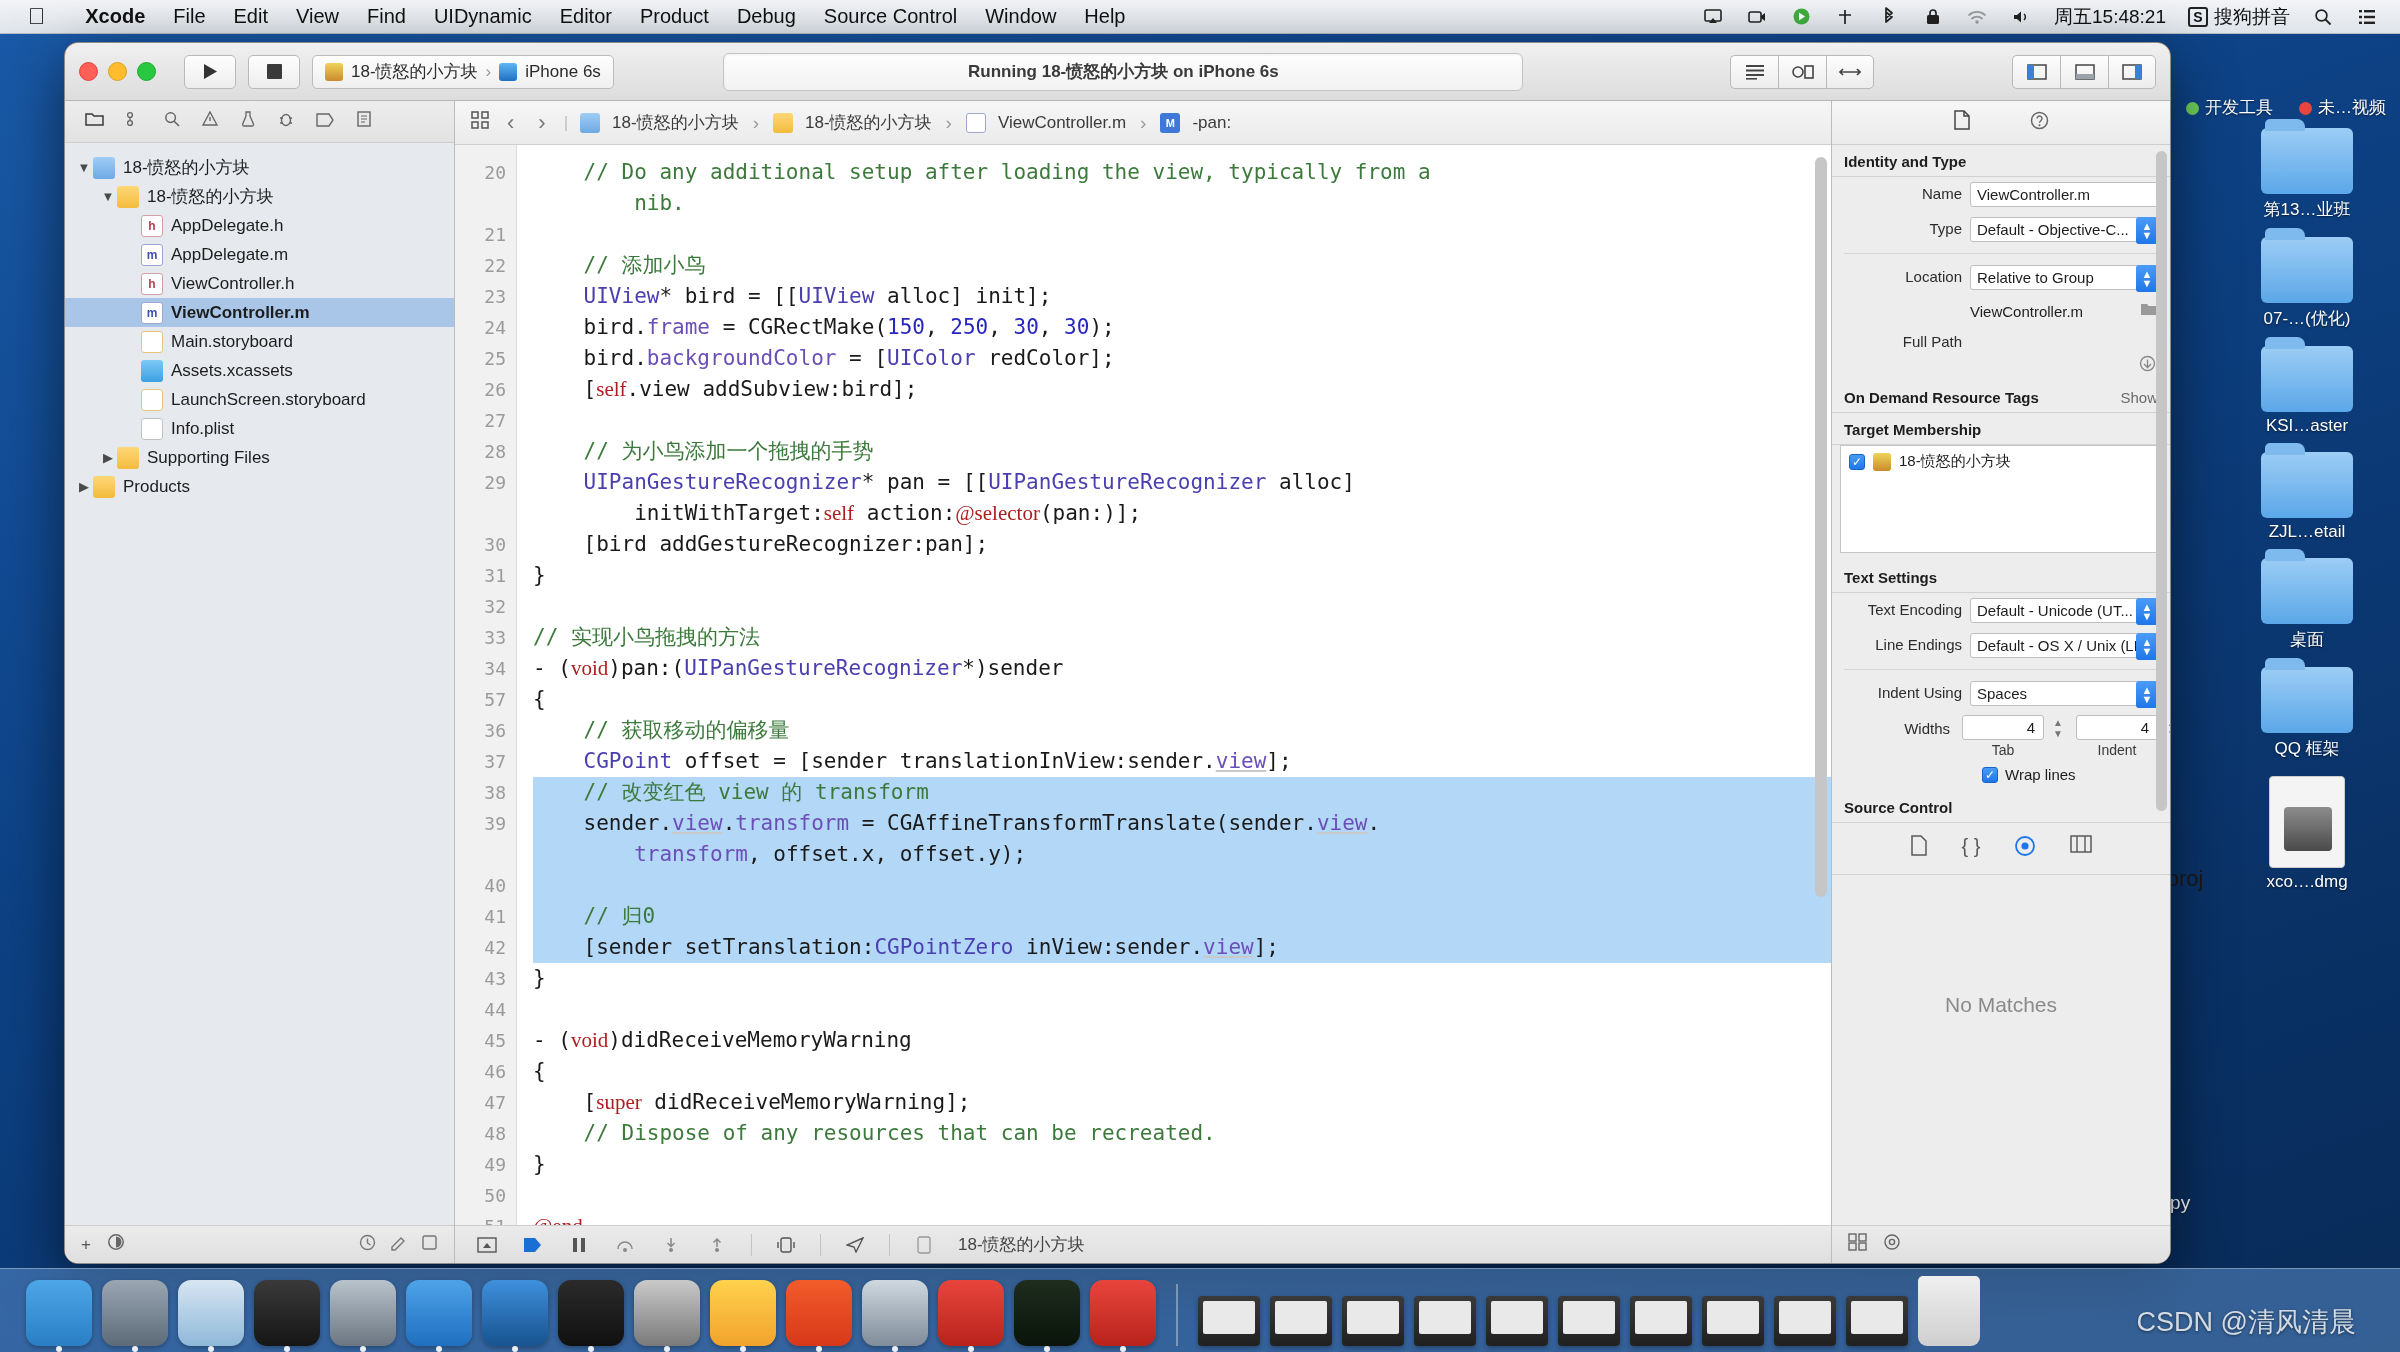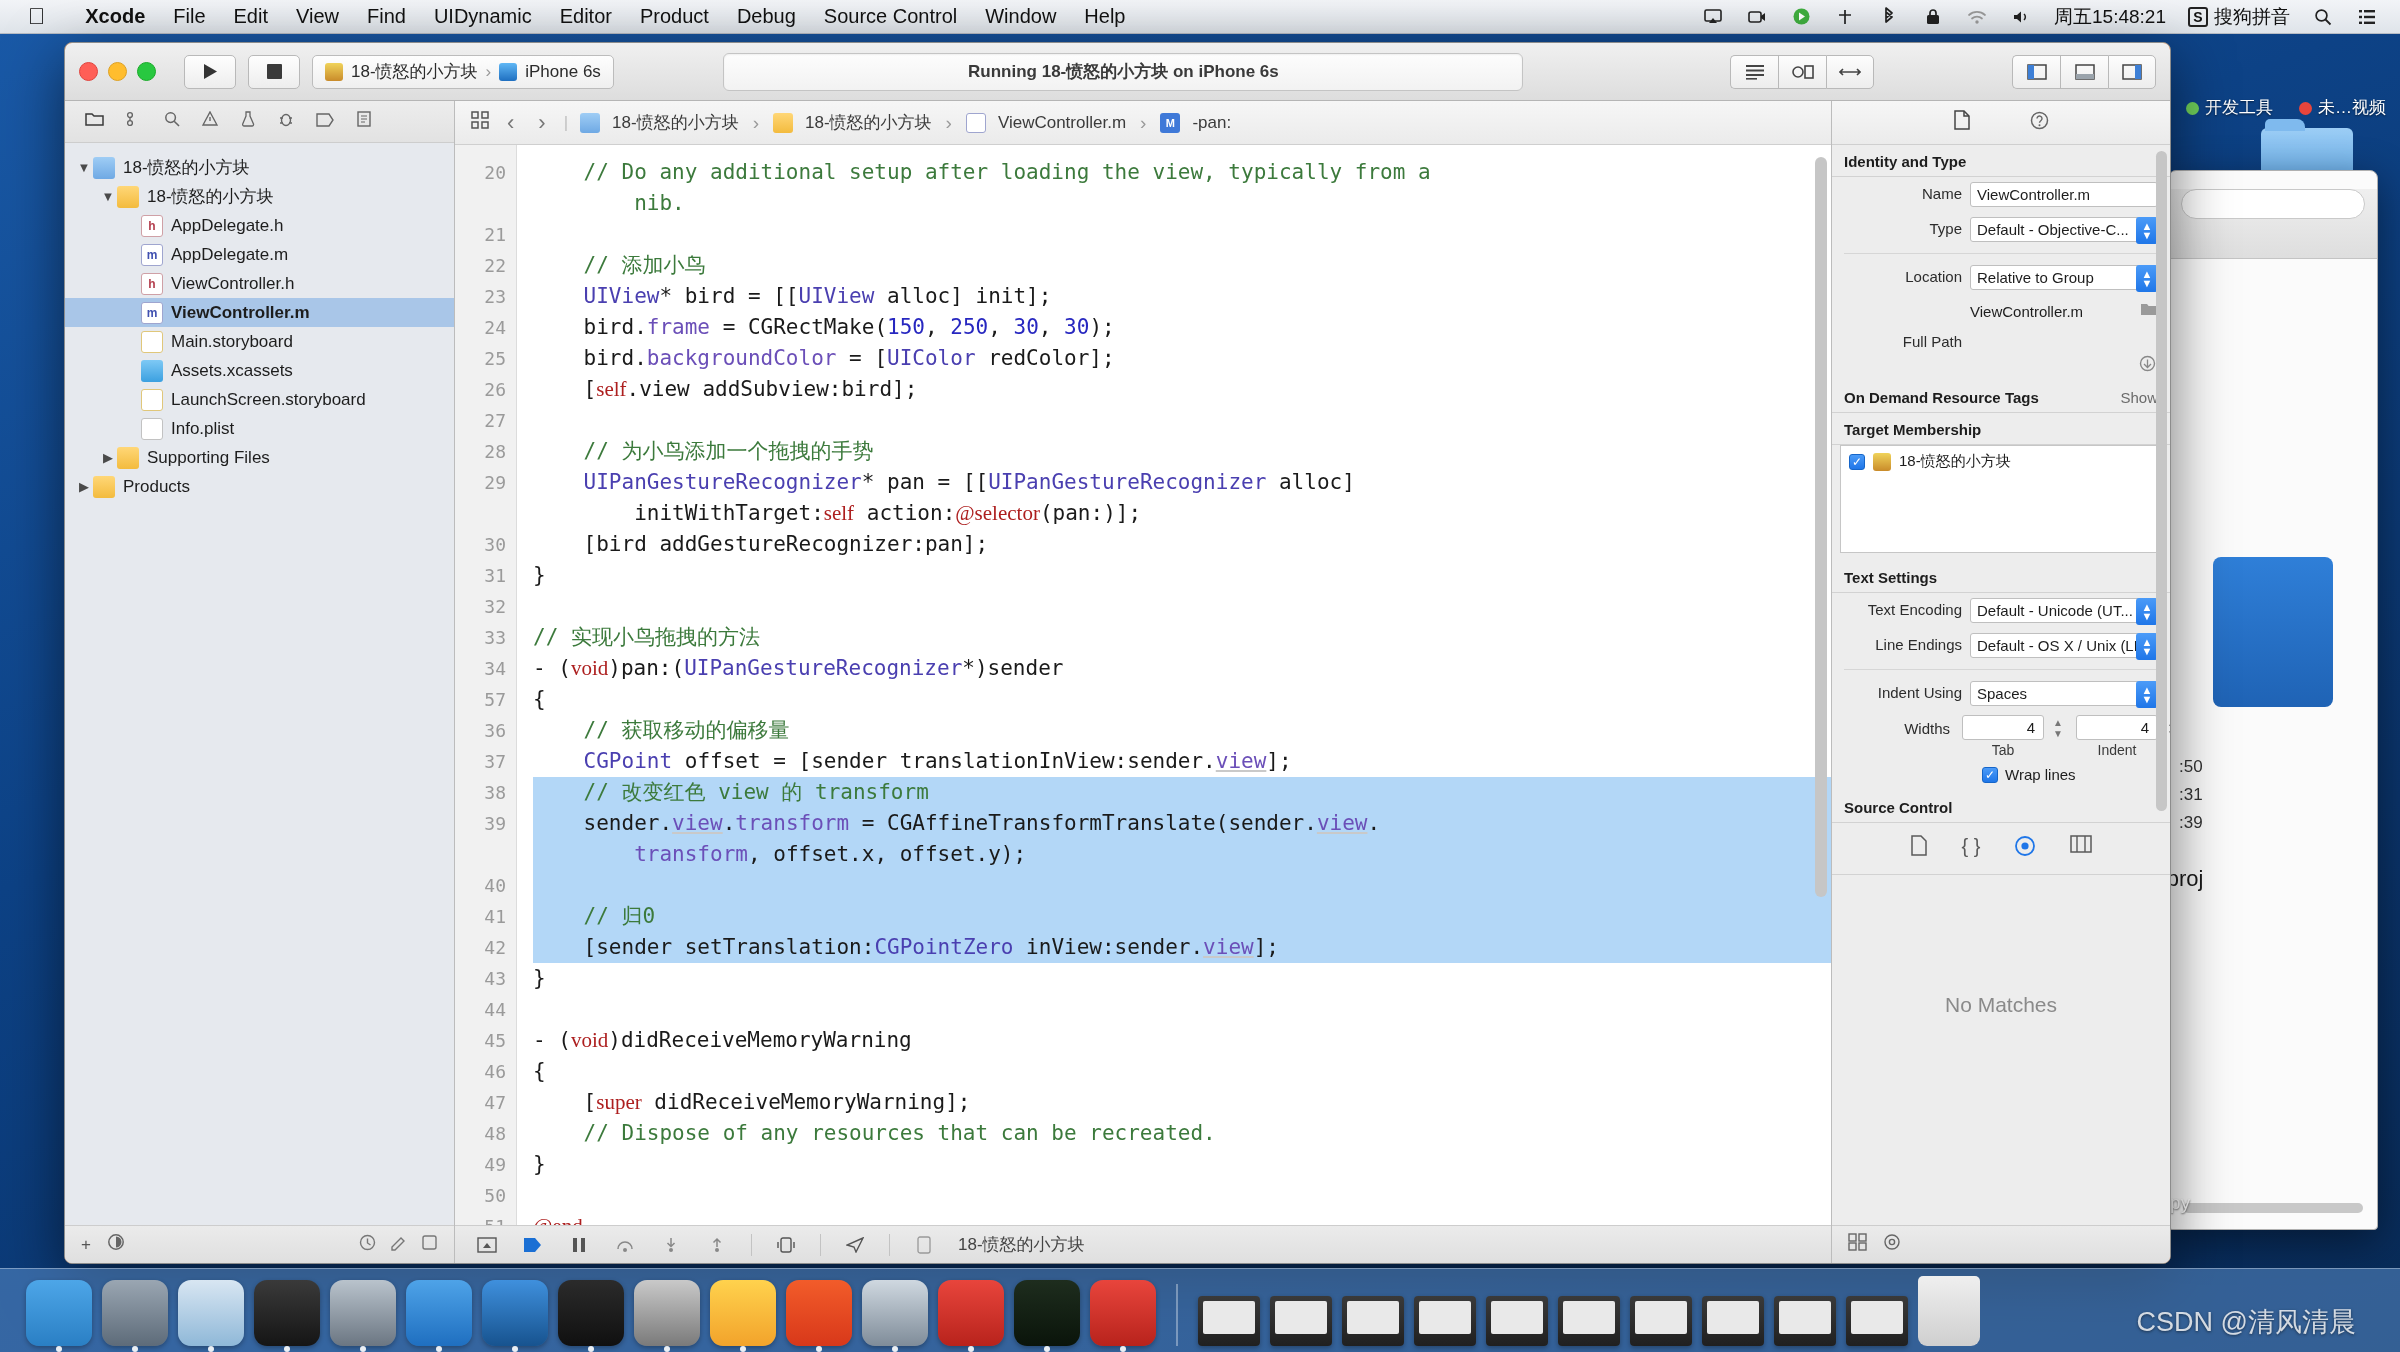"18-愤怒的小方块" .xcode { border-radius: 8px -> 14px }
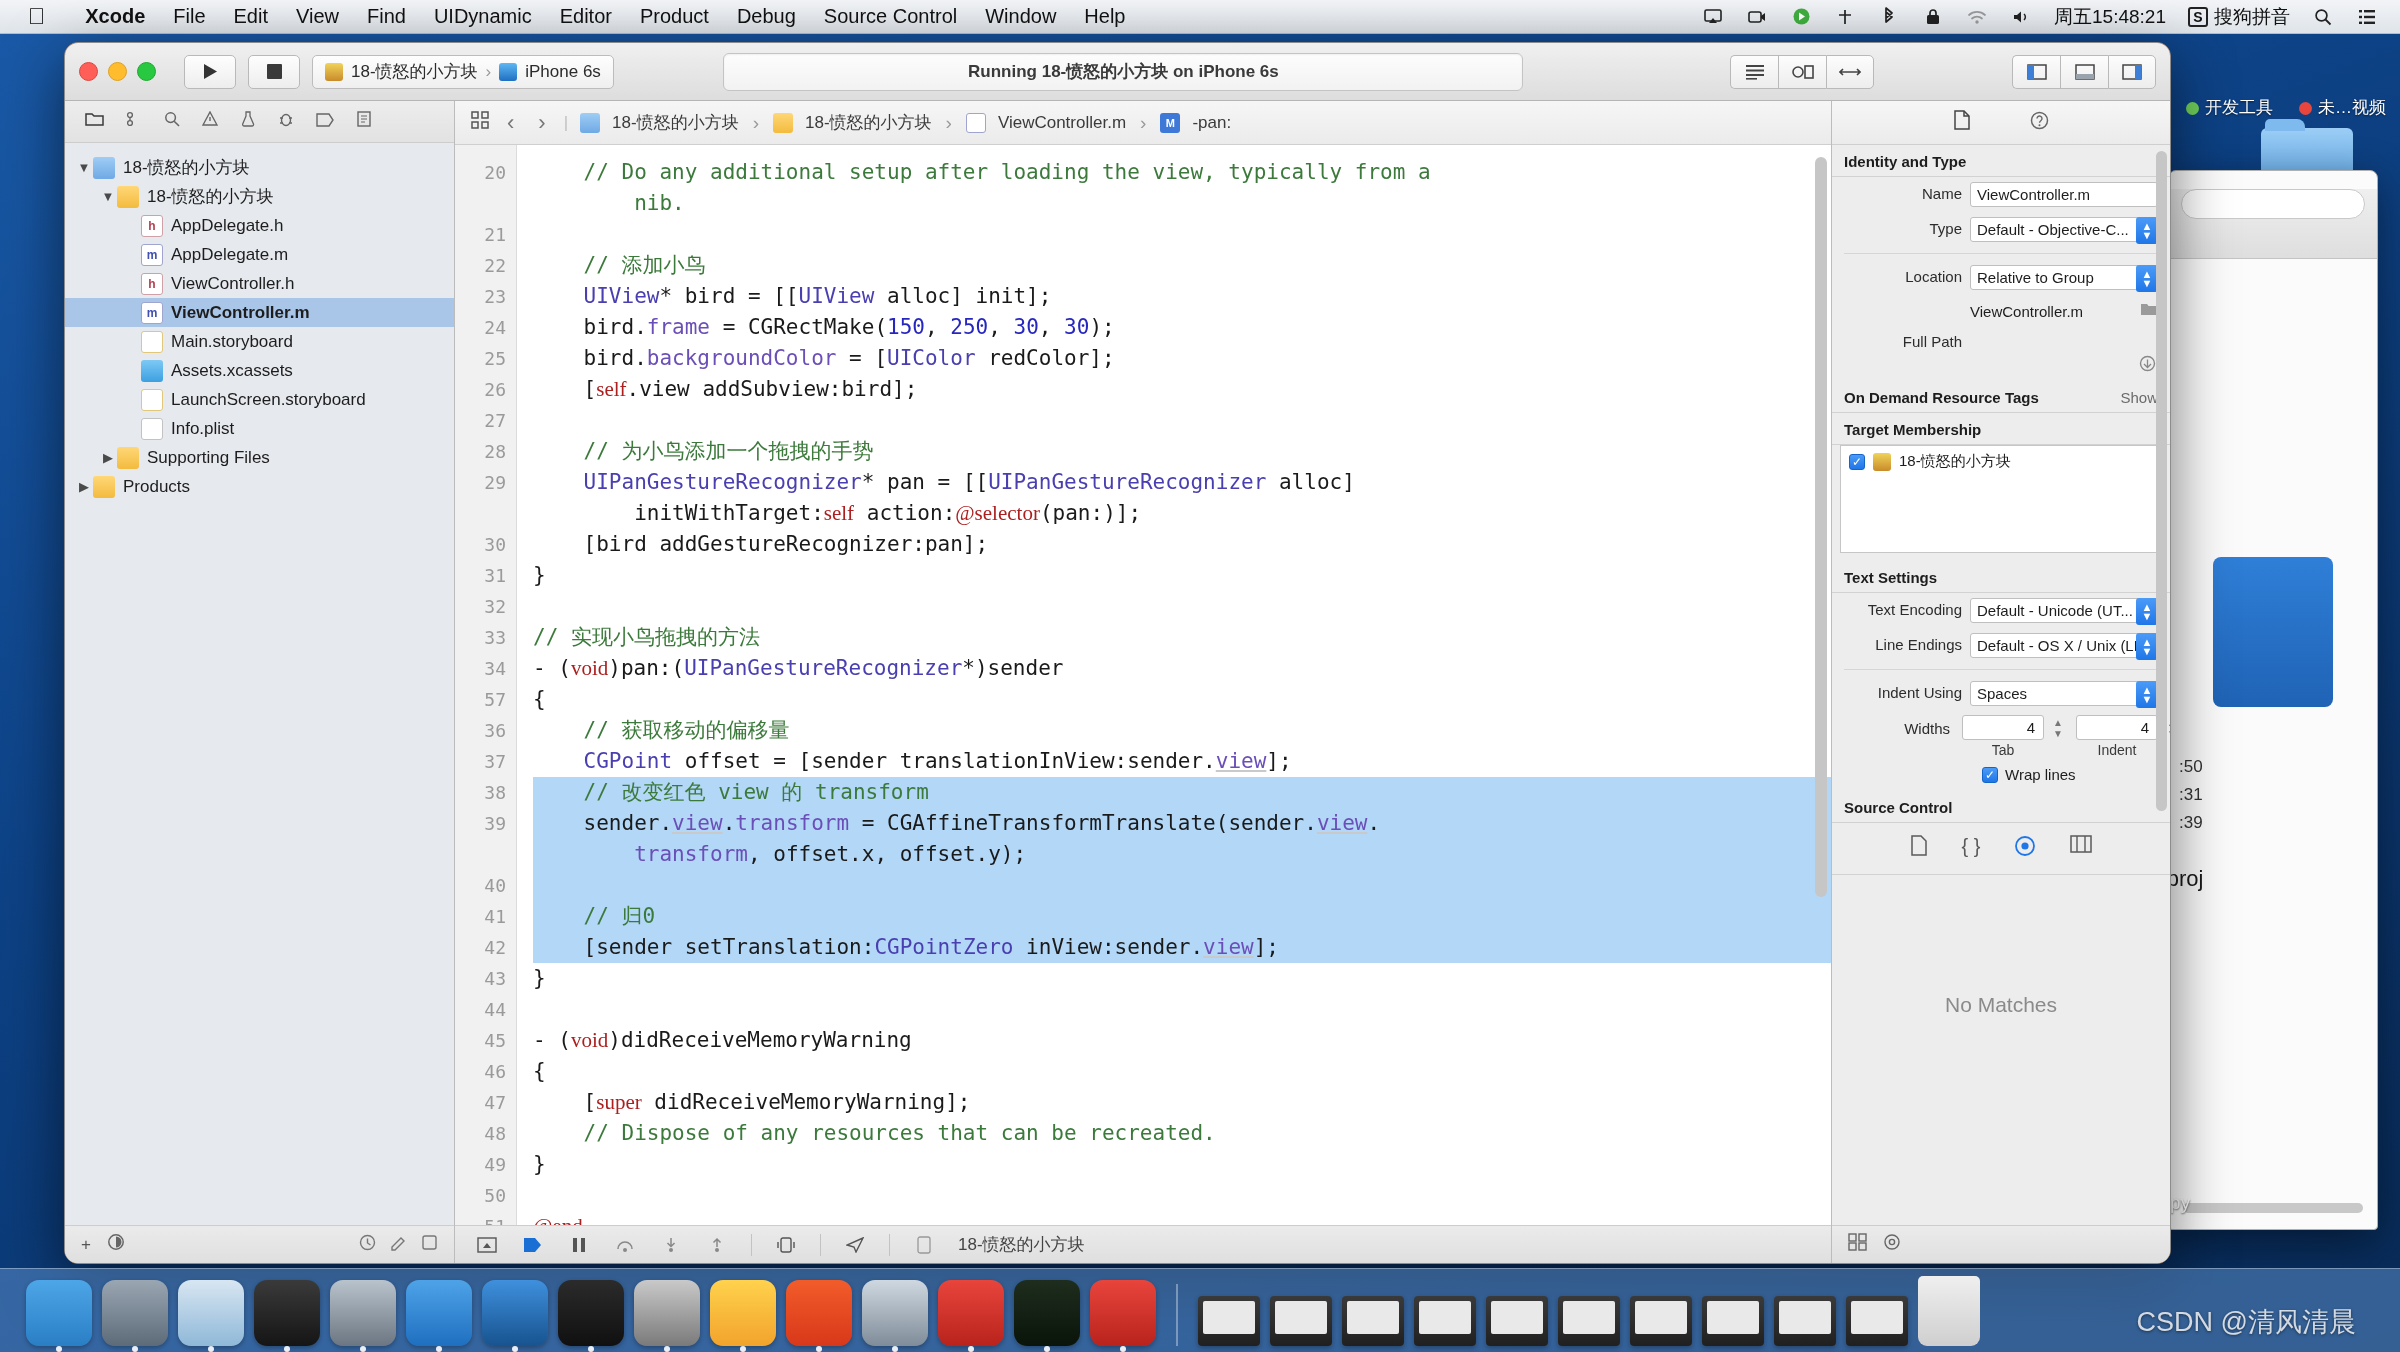":50" div.finder-win { html: <div> <div> <div></div> </div> <div> <div> <div></div> </div> <div> <div>‎:50</div> <div>‎:31</div> <div>‎:39</div> </div> </div> <div></div> </div> -> none }
